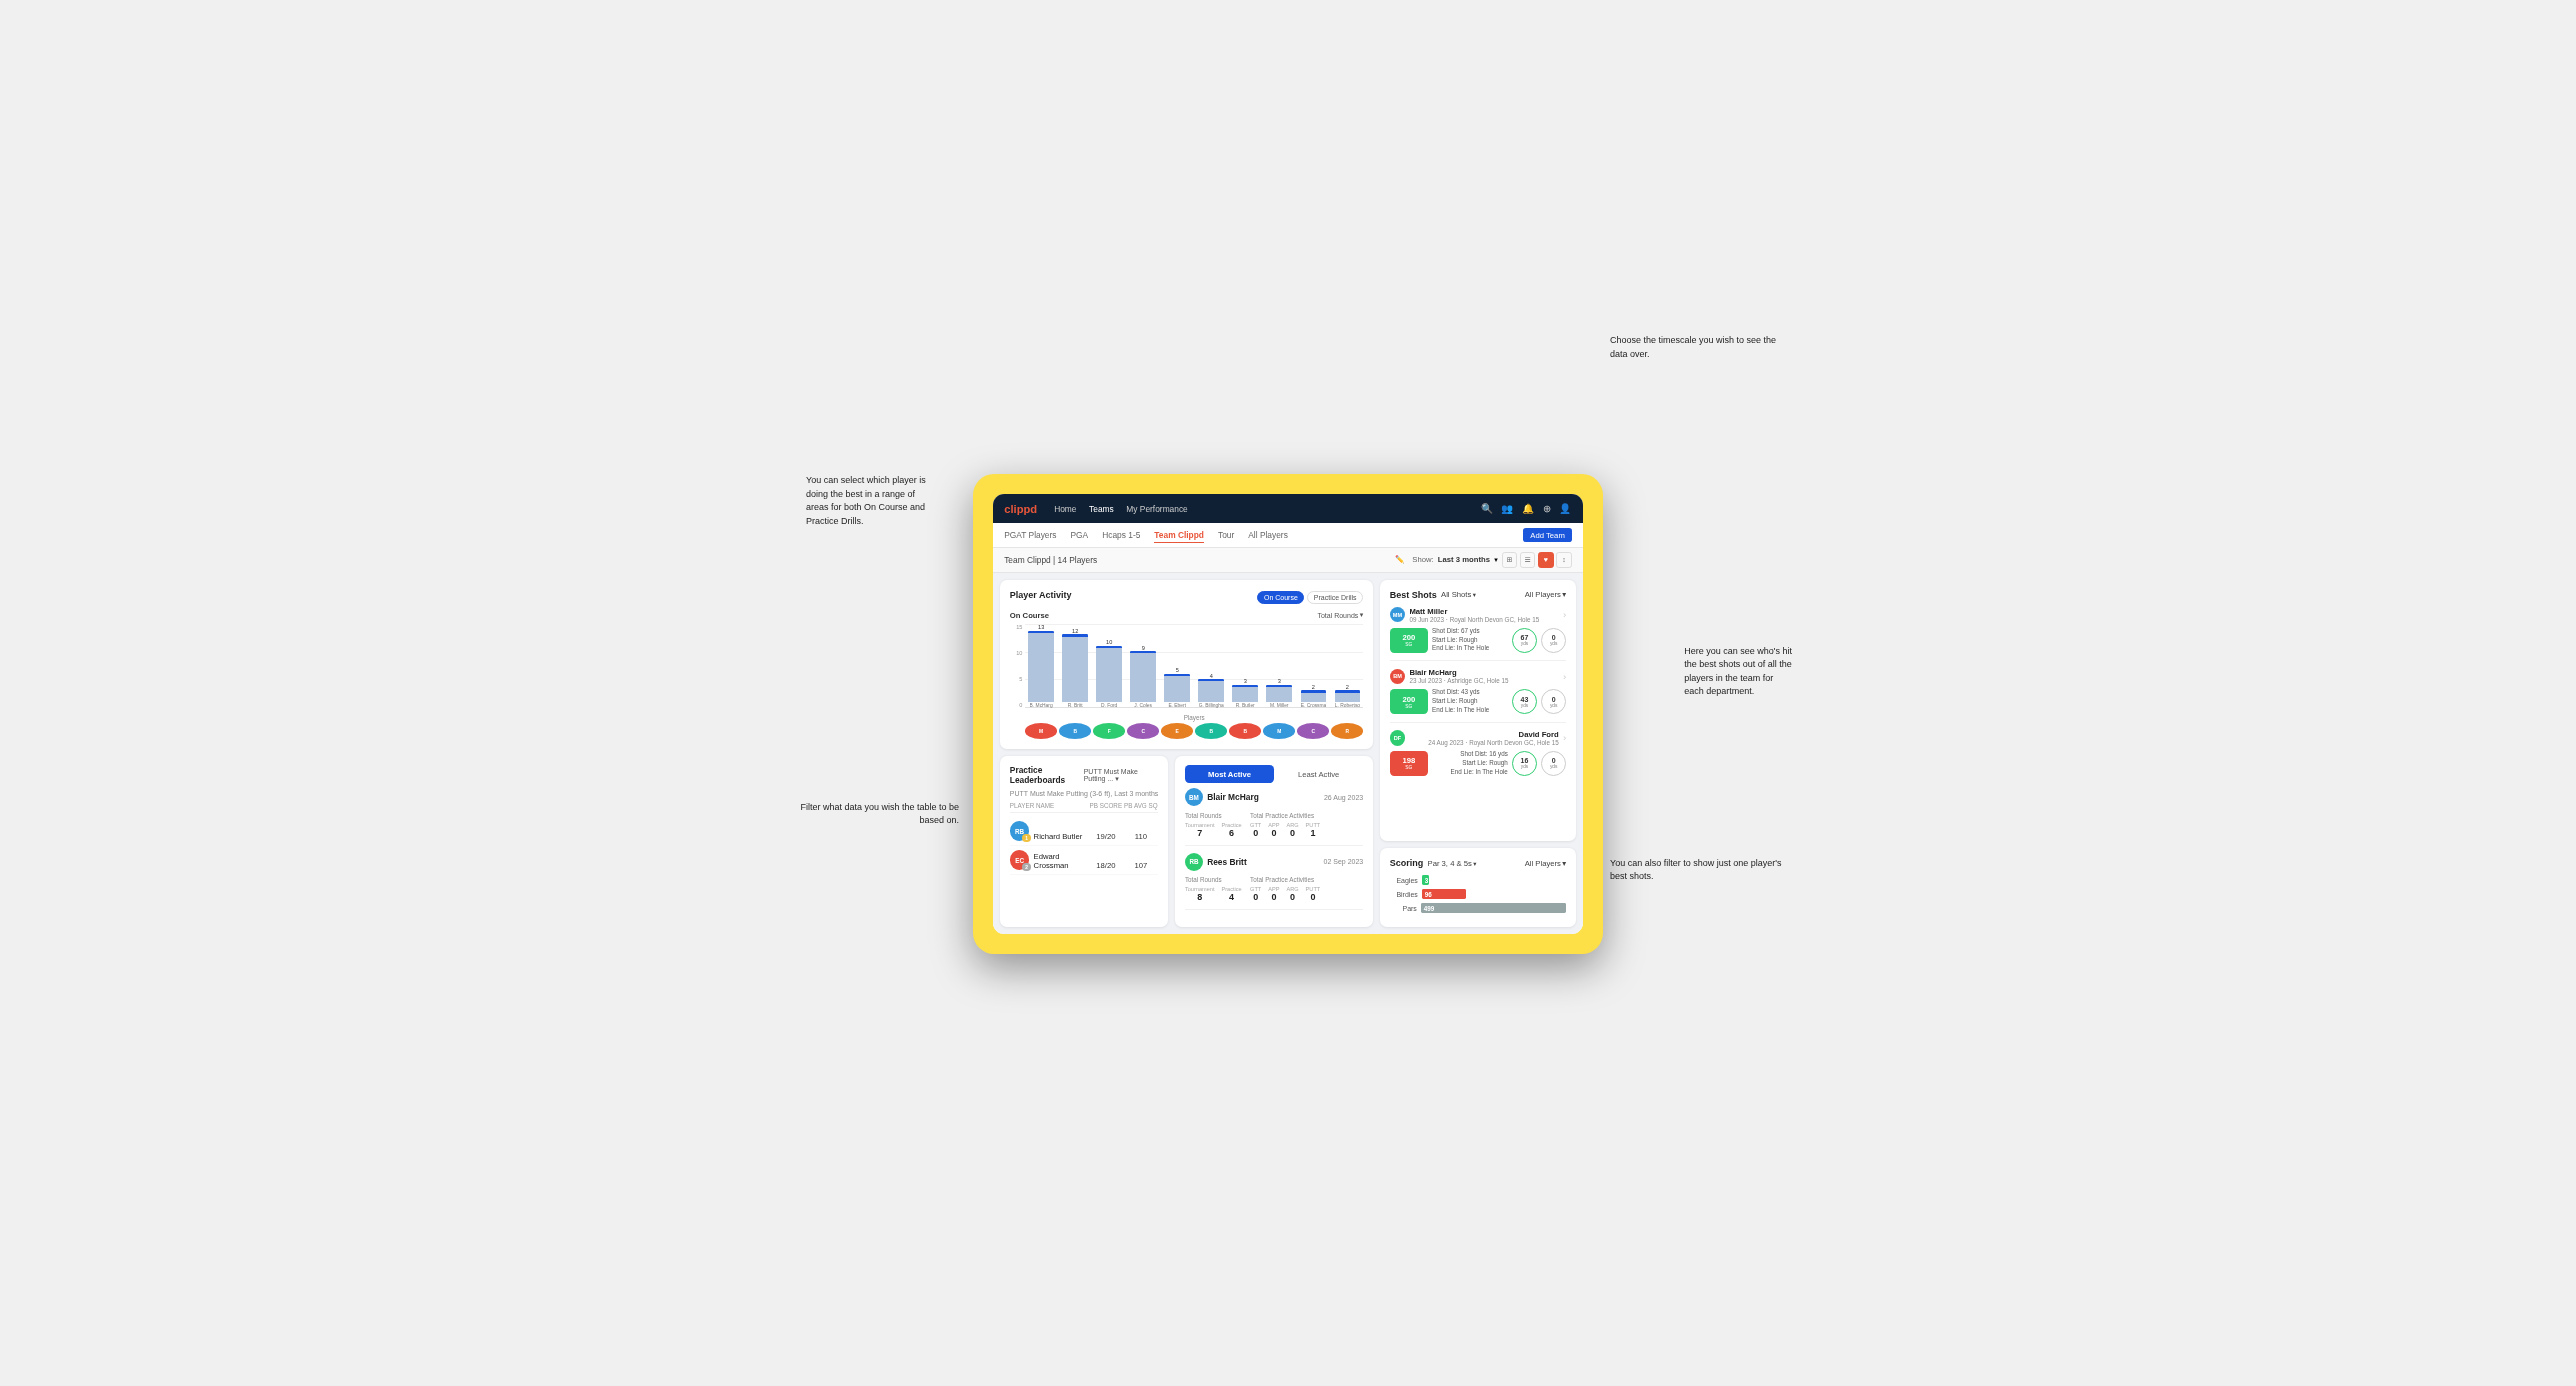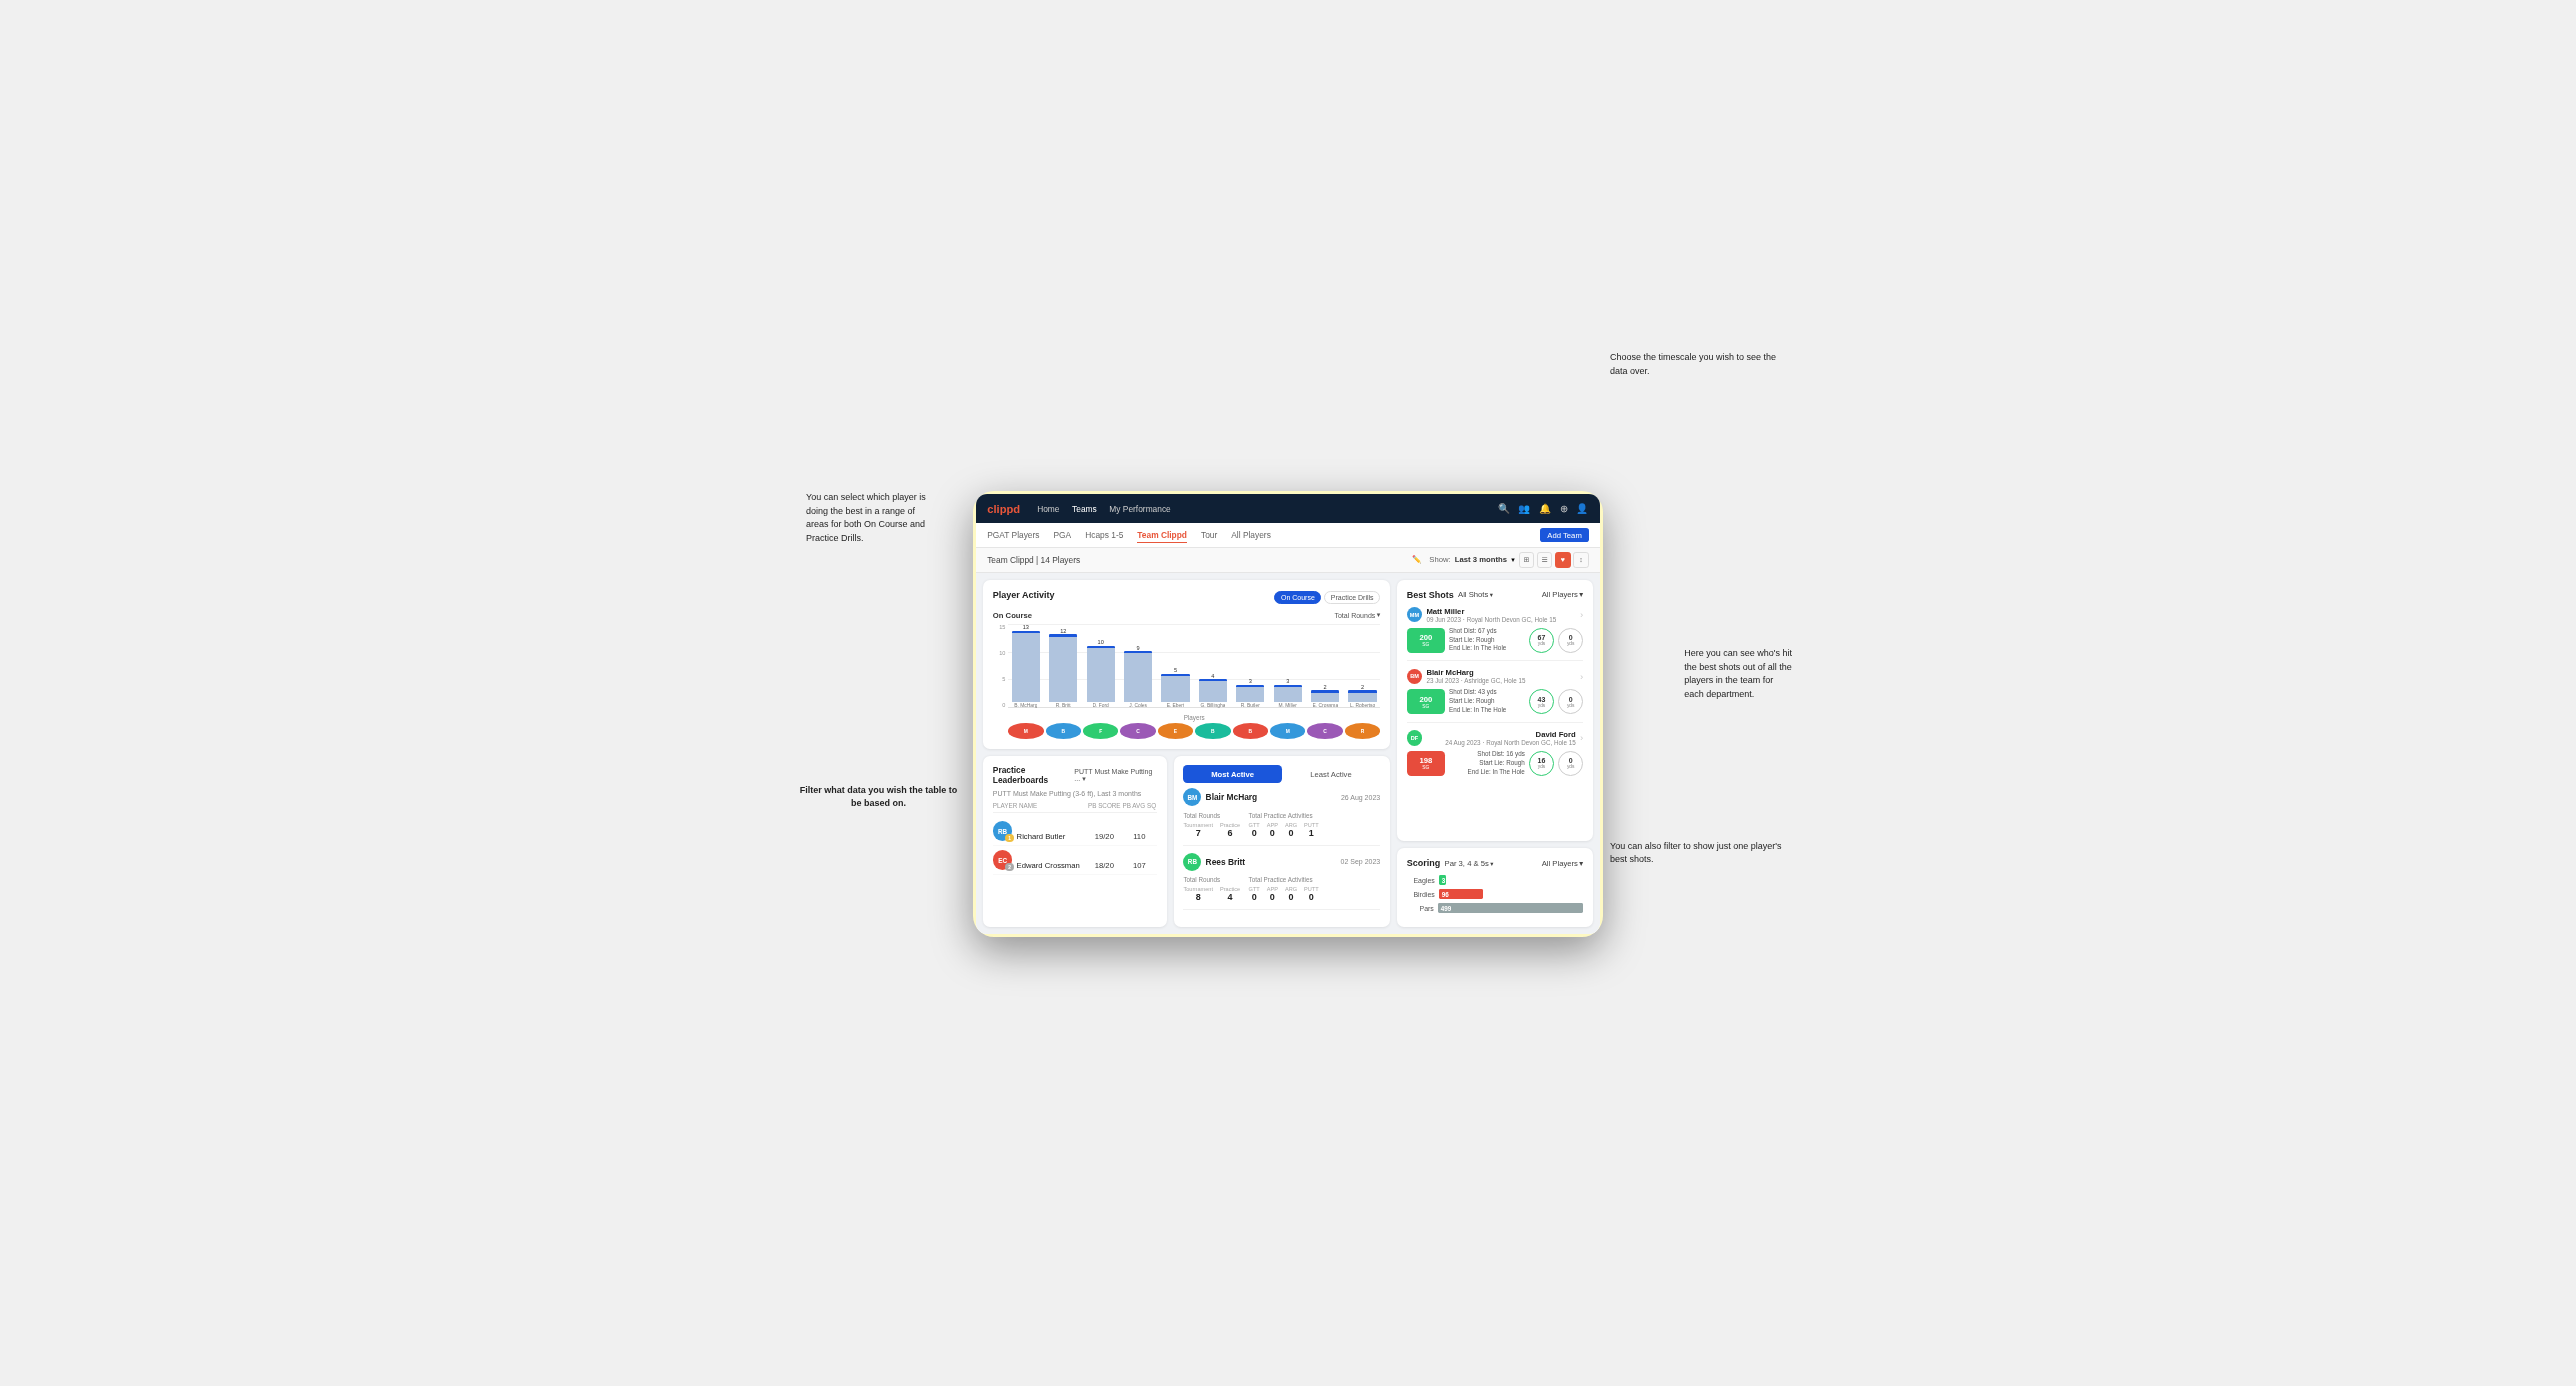"clippd" .tablet-frame { background: #fef9c3 -> #fde047; padding: 3px -> 20px }
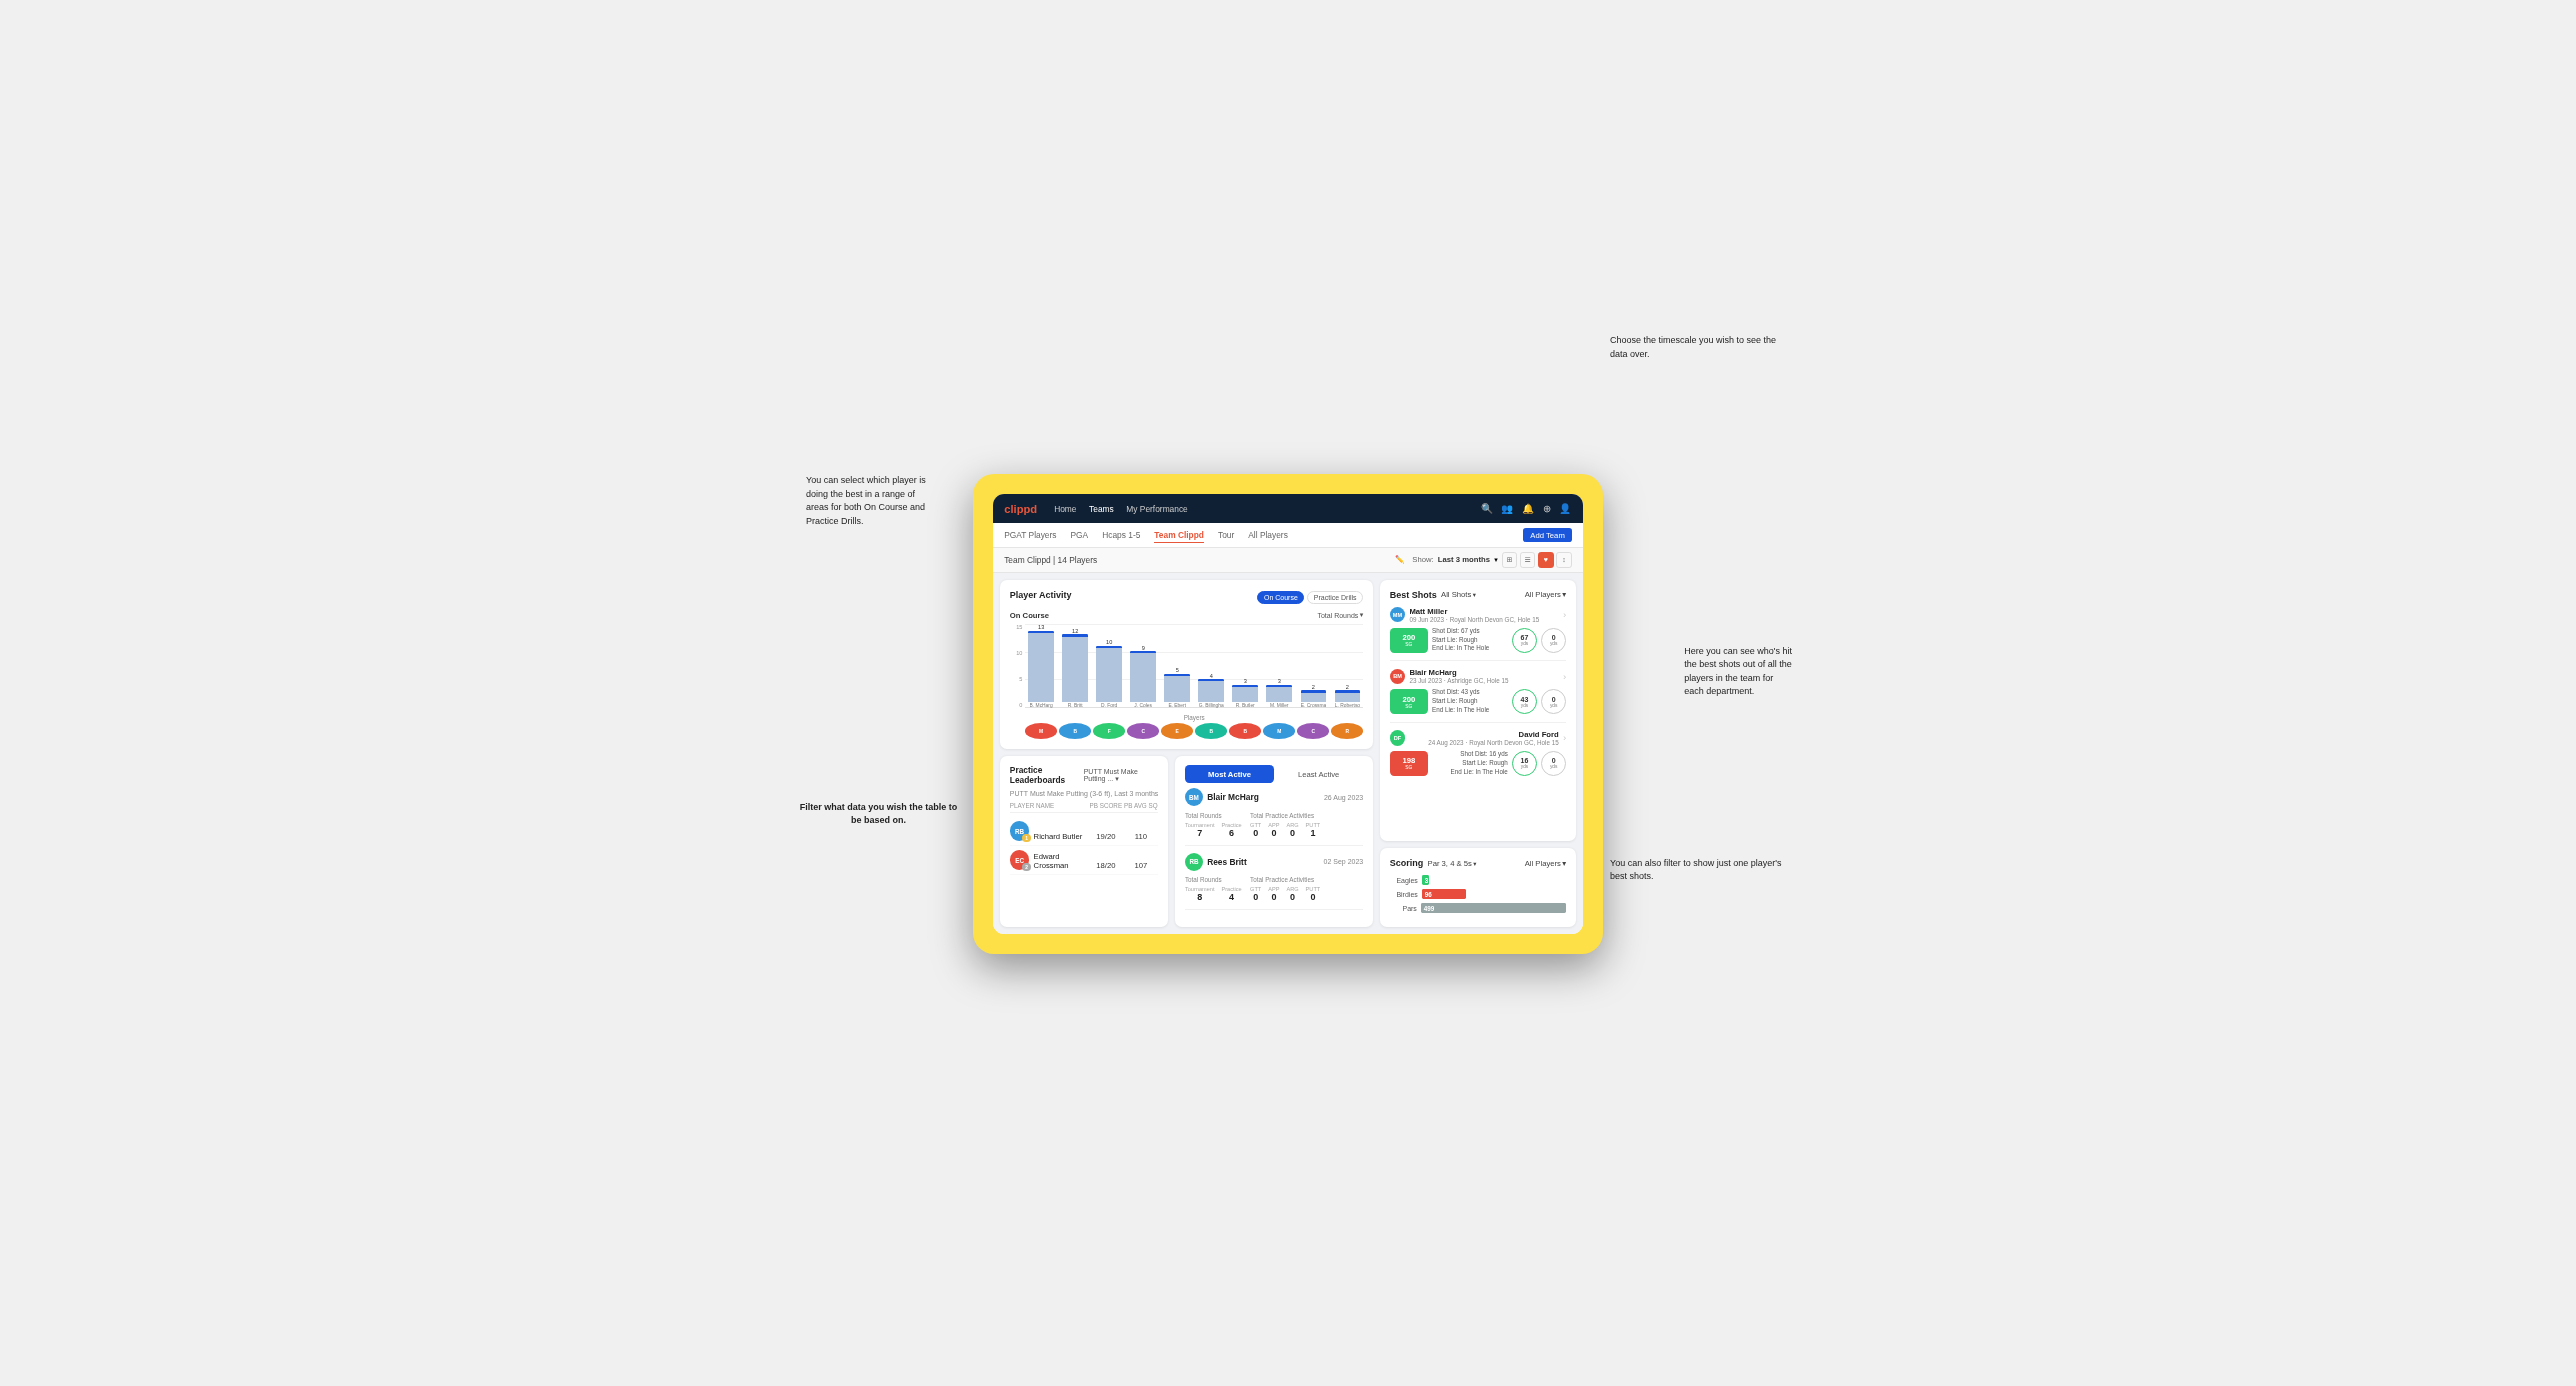"Filter what data you wish" .annotation.bottom-left { font-weight: bold -> none; text-align: center -> right }
